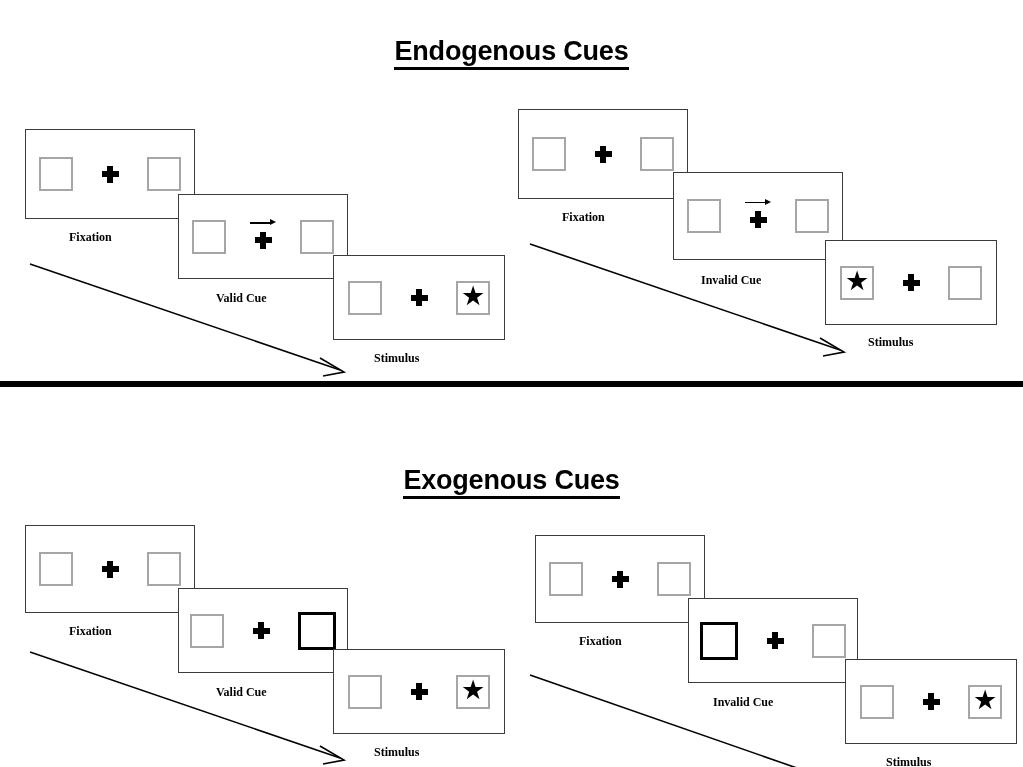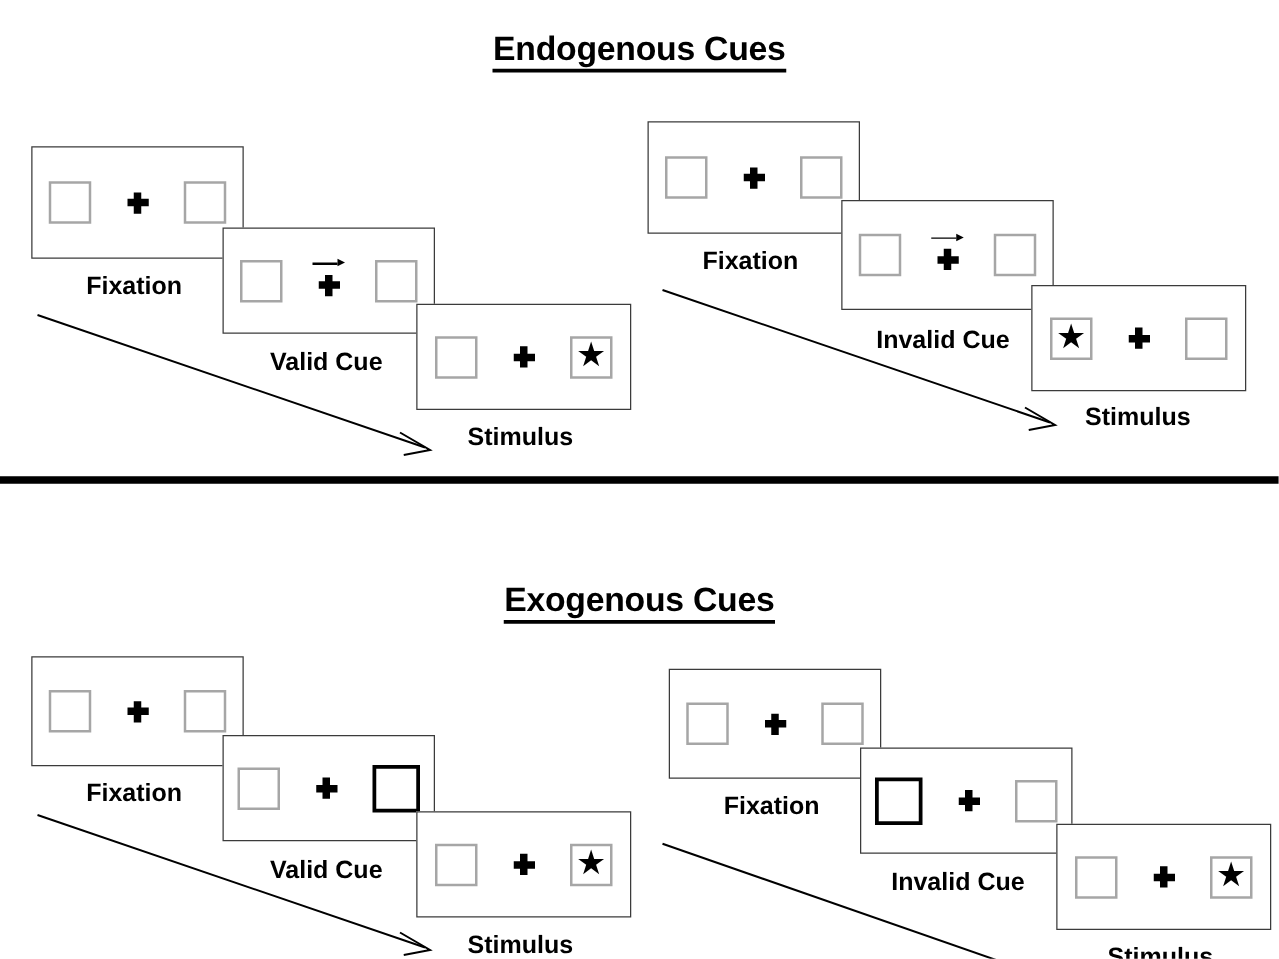"Endogenous Cues" div.section { top: 0 -> 12px }
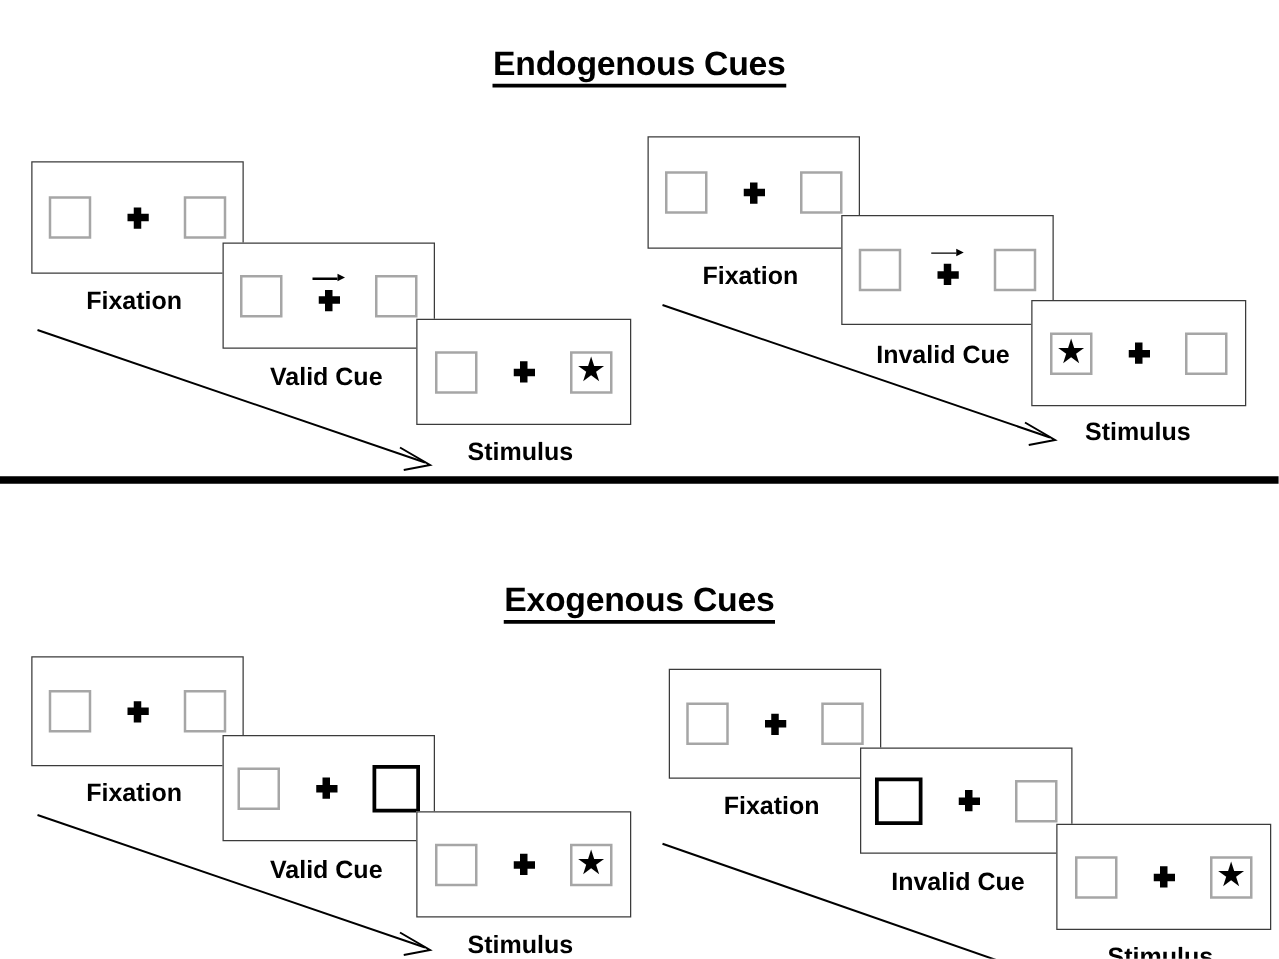"Fixation" .caption { font-family: none -> Liberation Serif, serif; font-size: 20px -> 12px }
